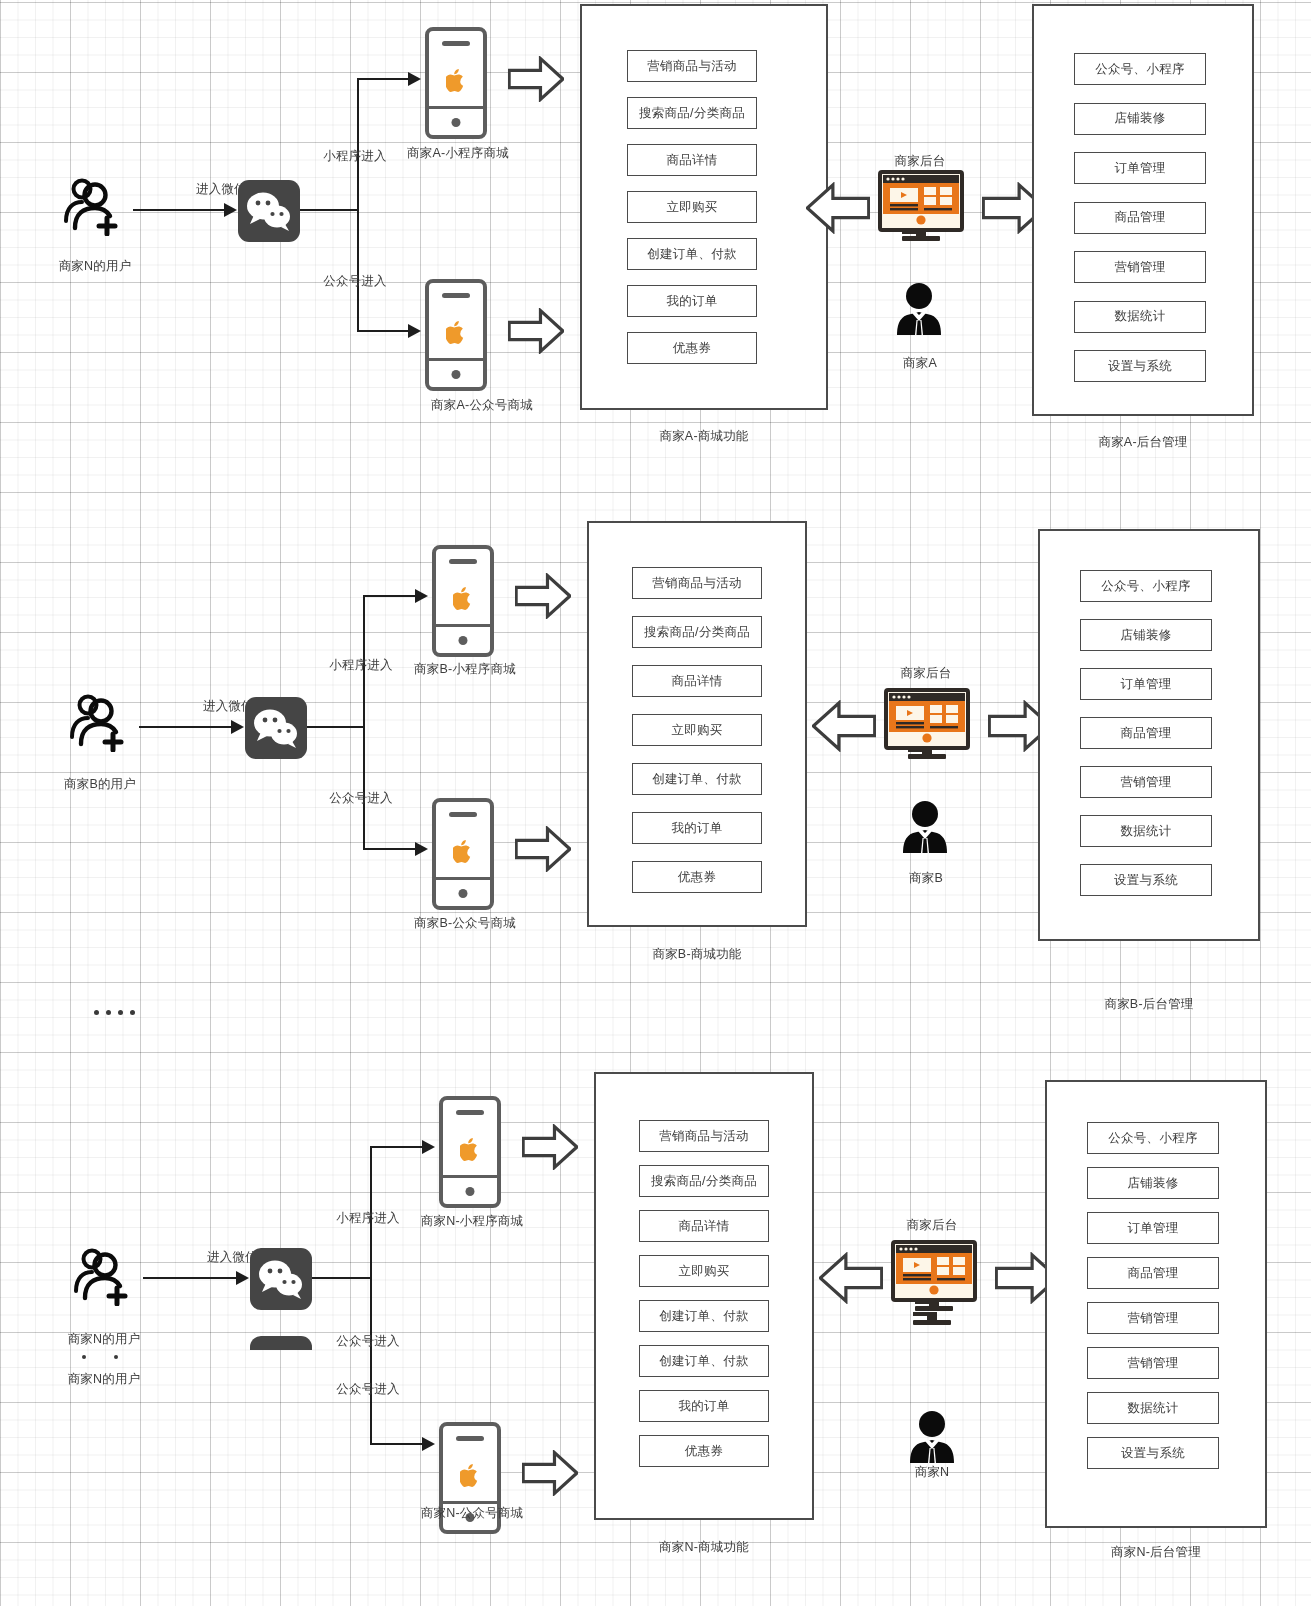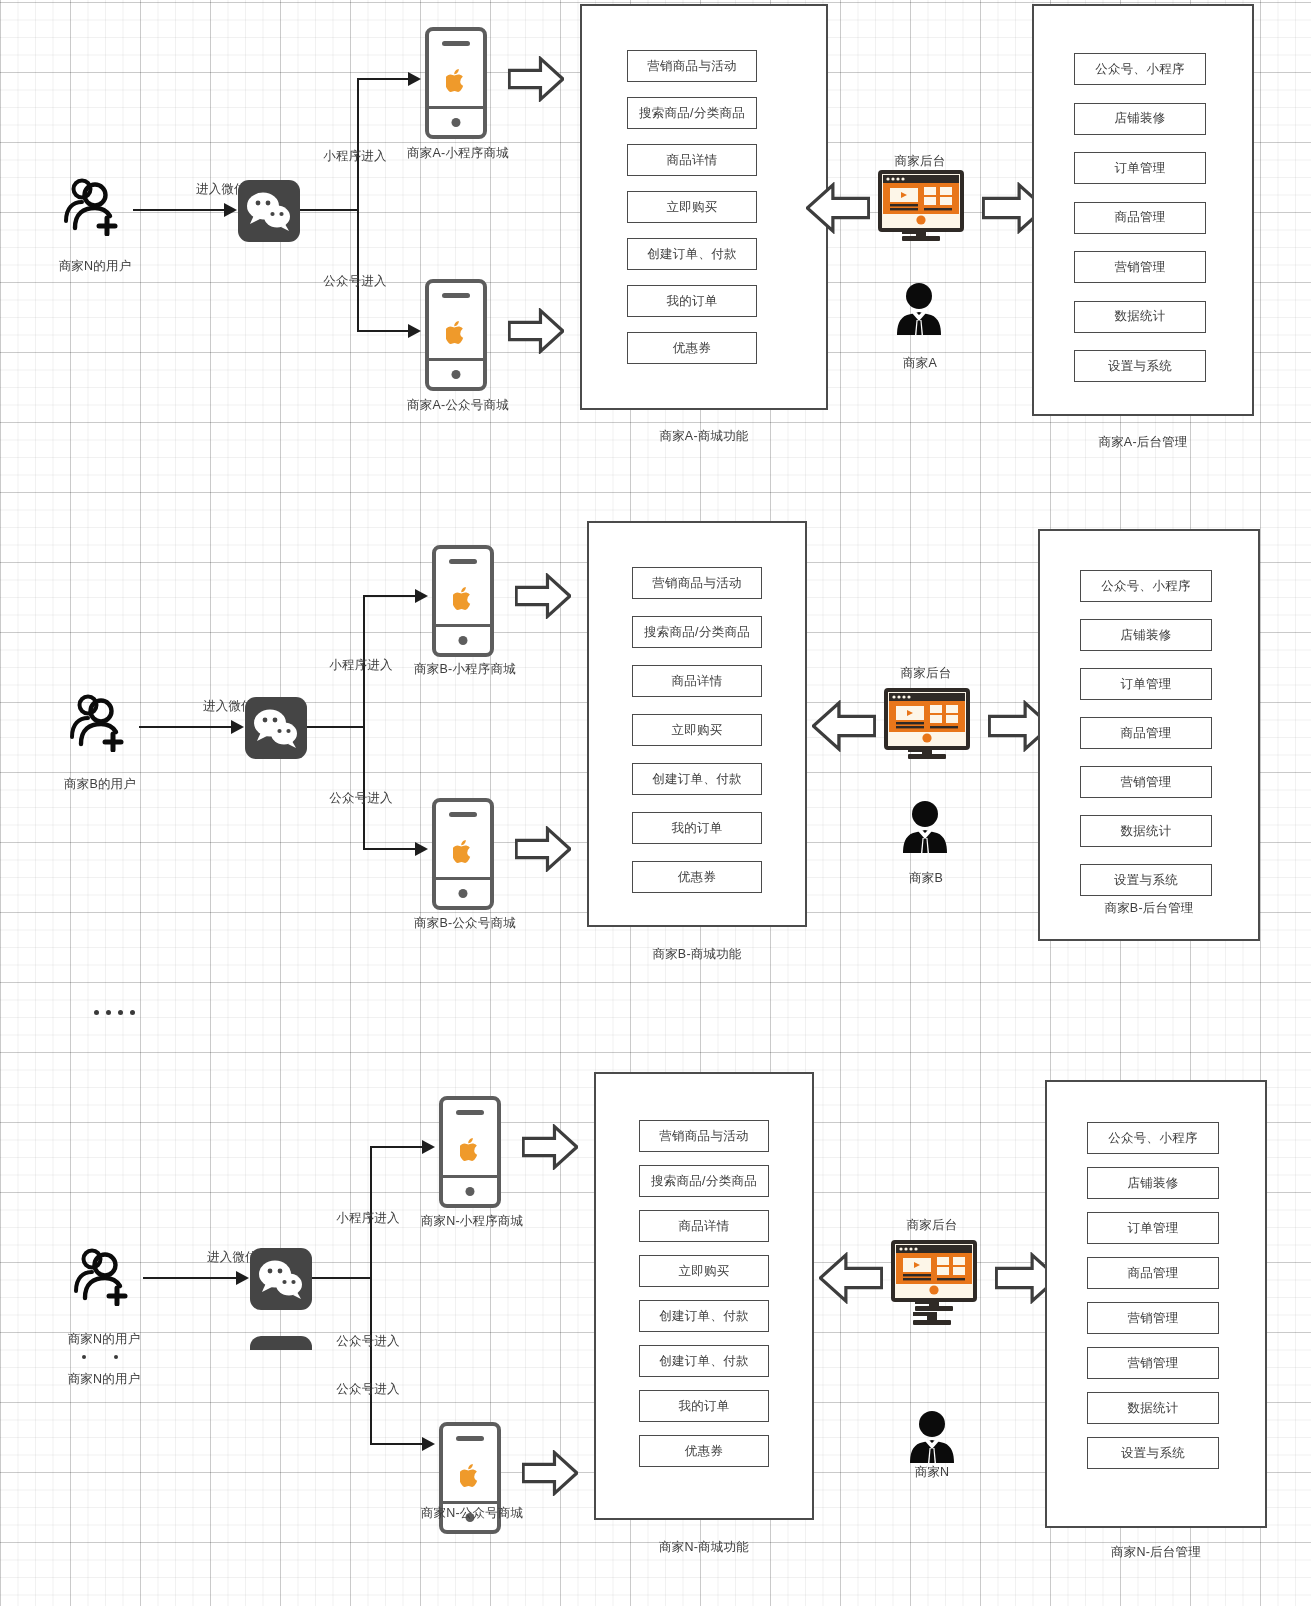"商家A-公众号商城" div.lbl { left: 458px -> 482px }
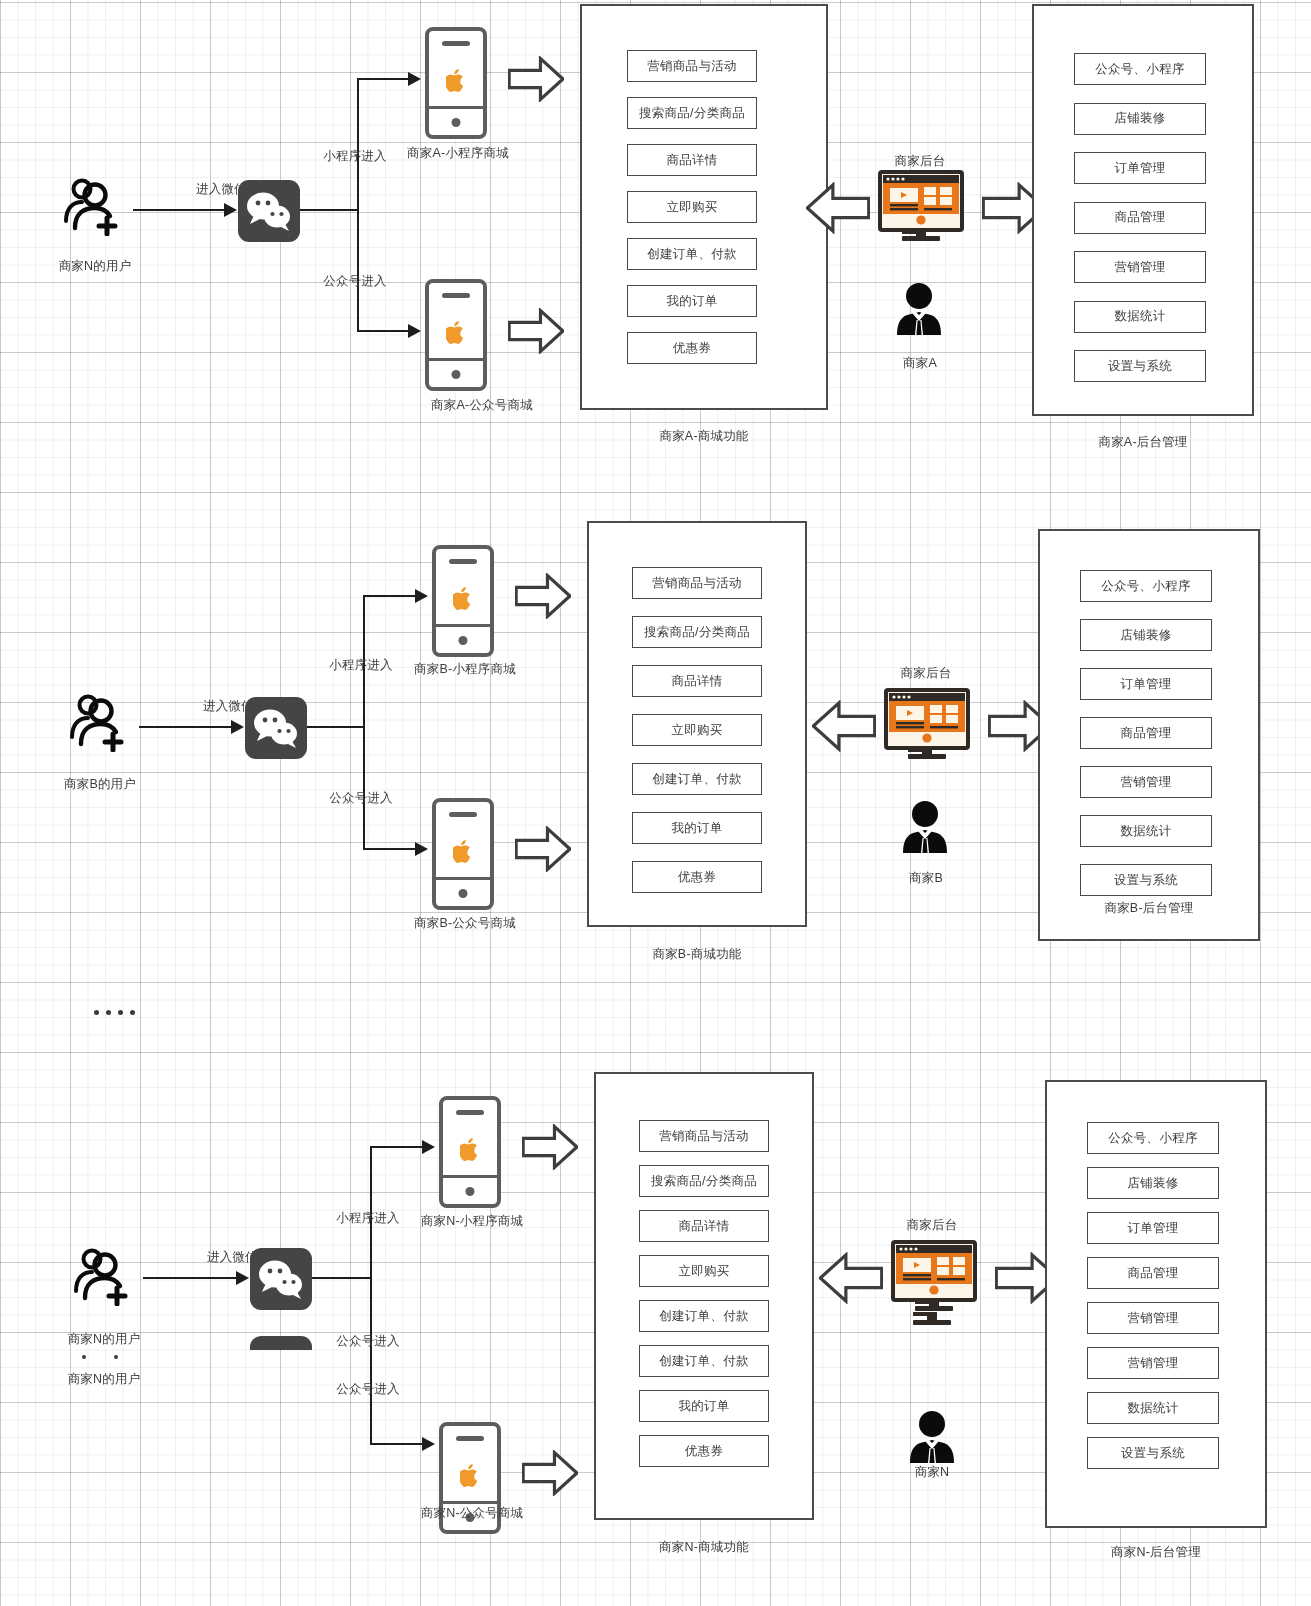"商家B-后台管理" div.lbl { top: 902px -> 998px }
